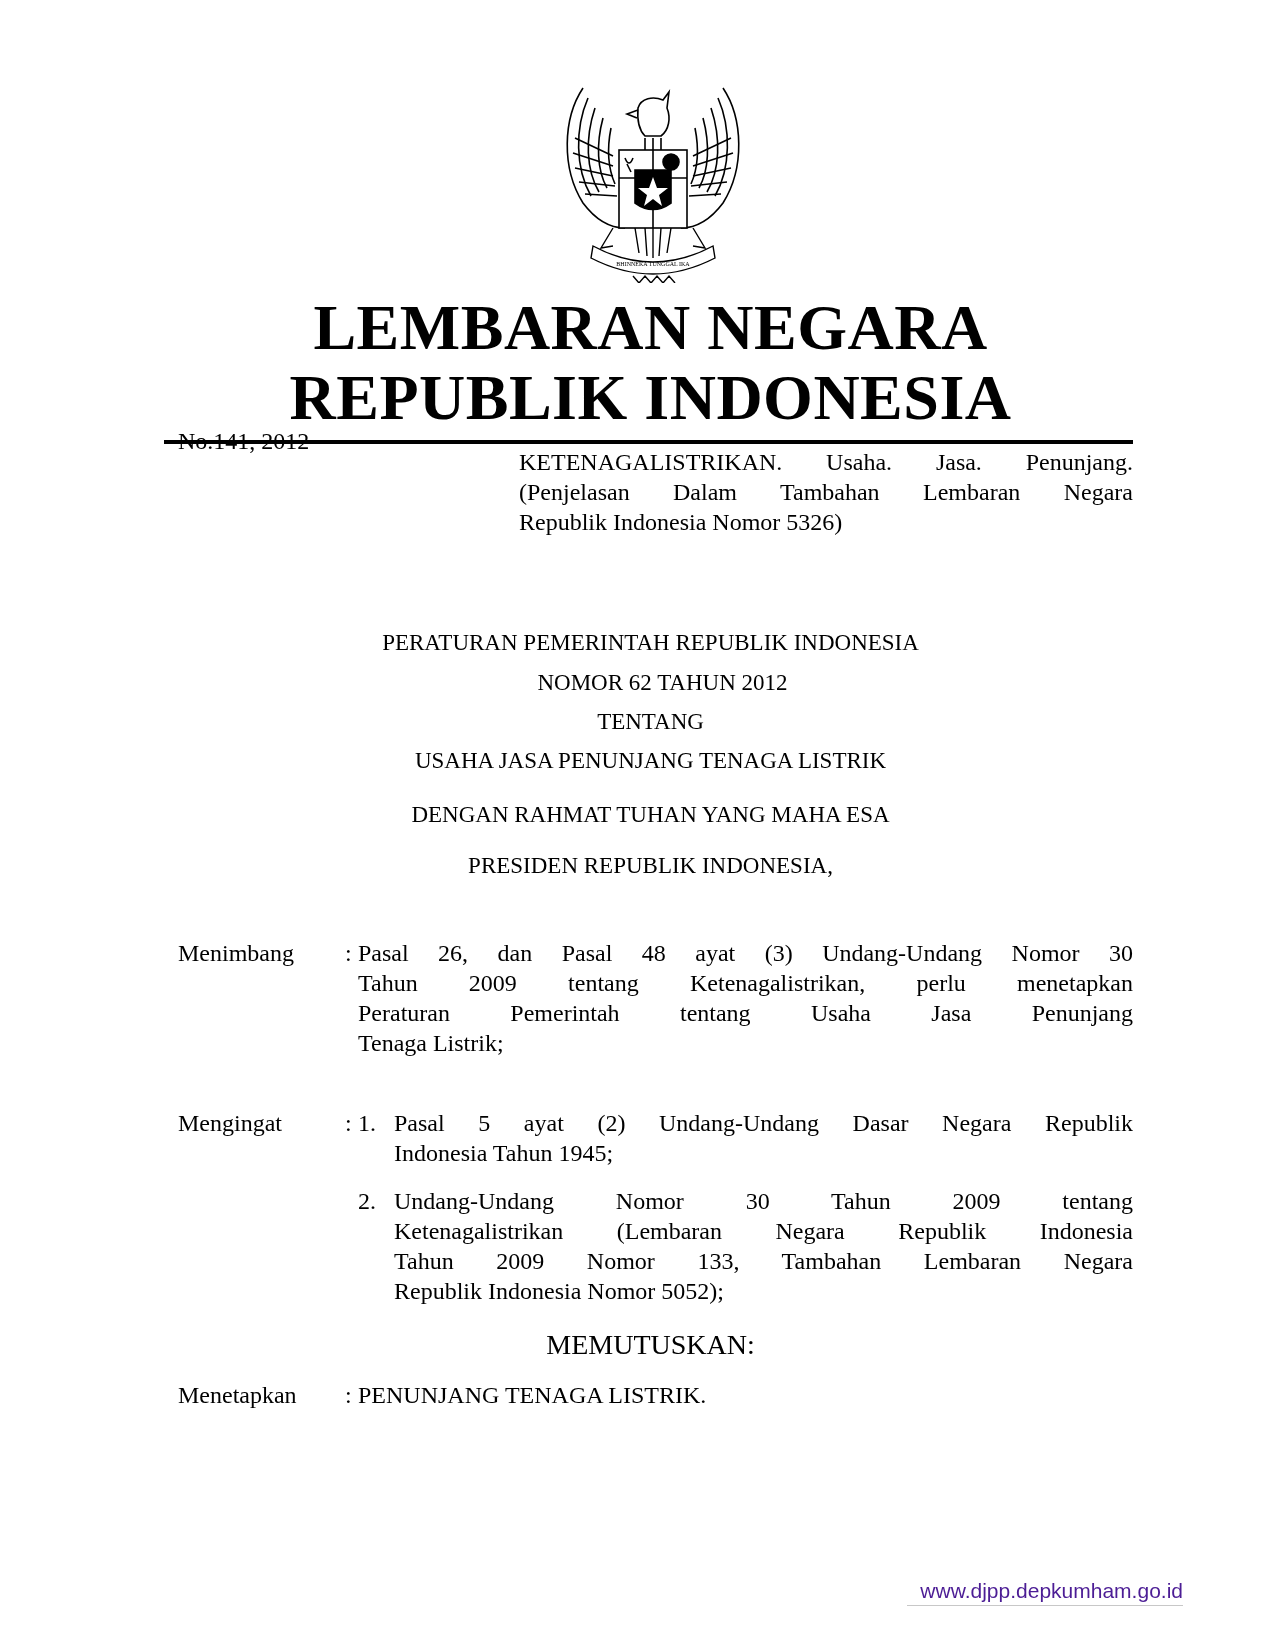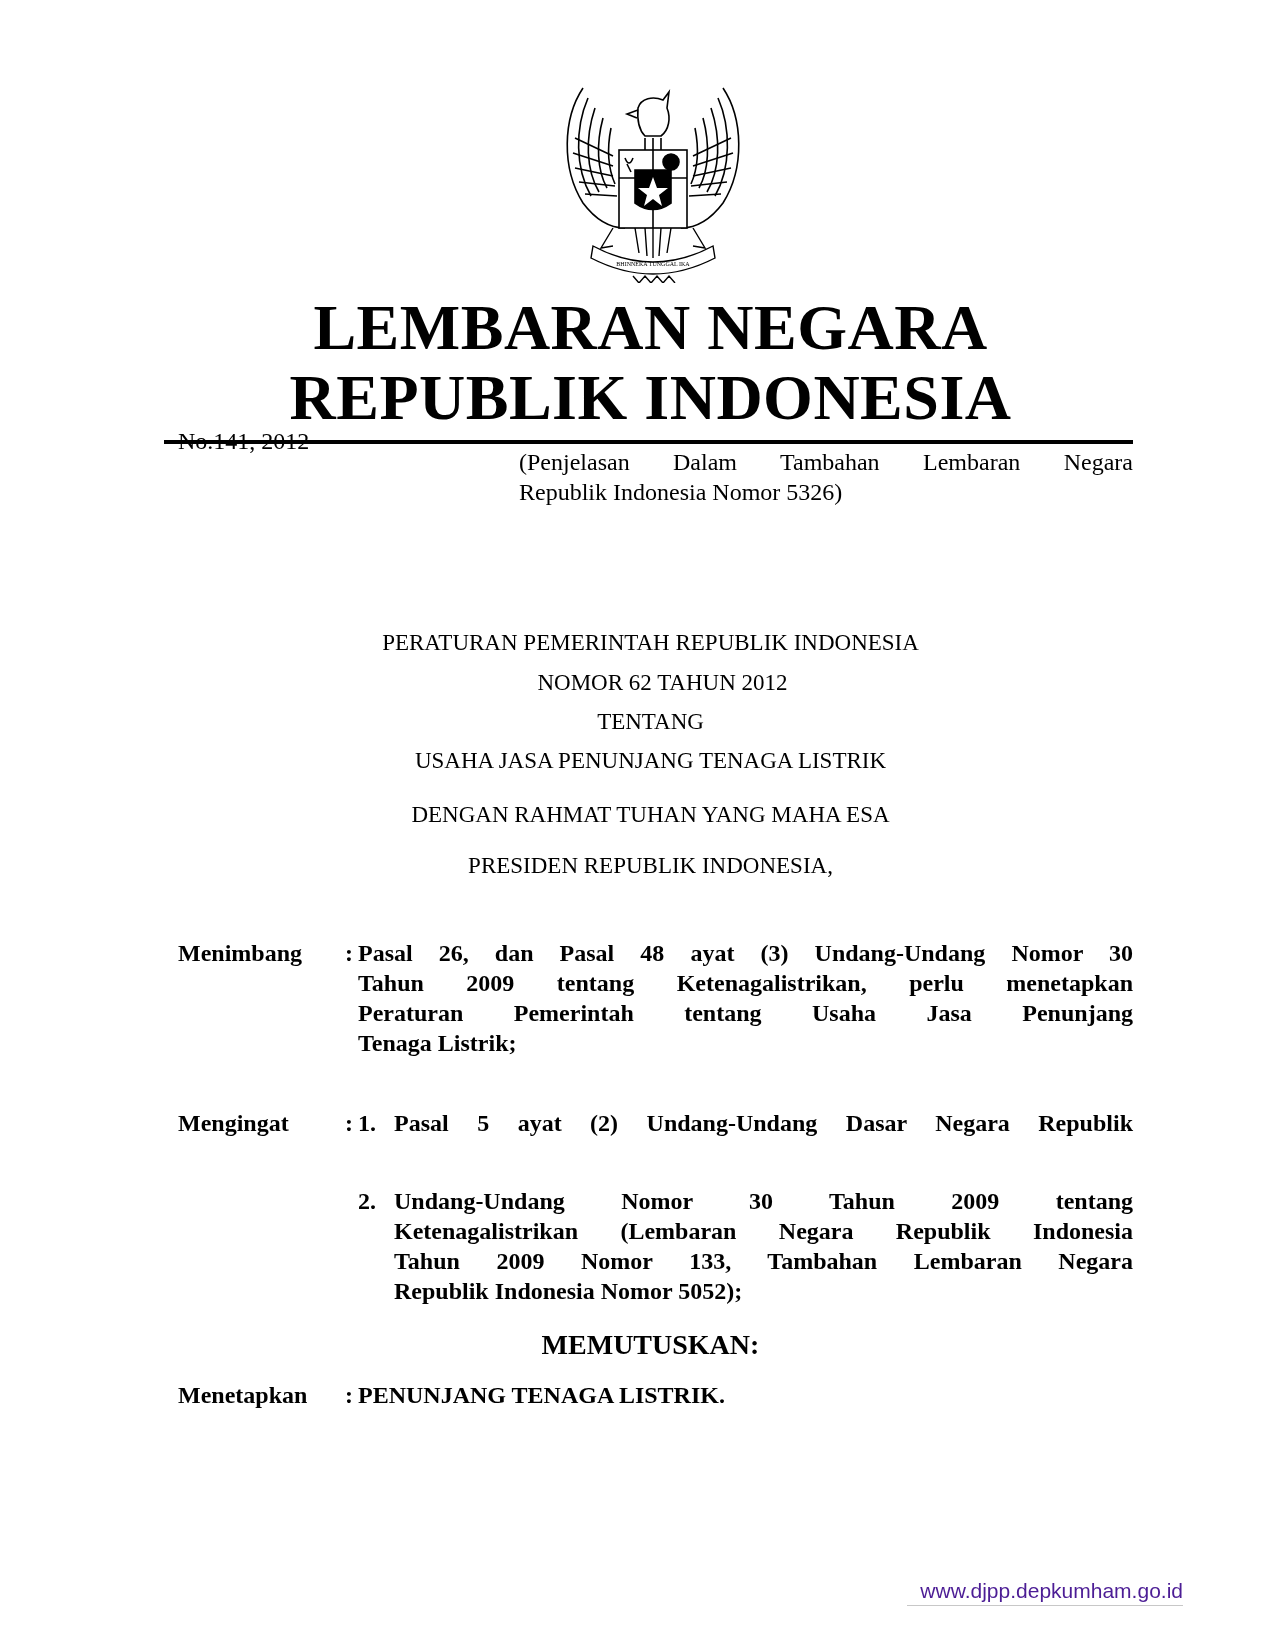"KETENAGALISTRIKAN. Usaha. Jasa." div.justify-line { html: none -> <div>KETENAGALISTRIKAN. Usaha. Jasa. Penunjang.</div> }
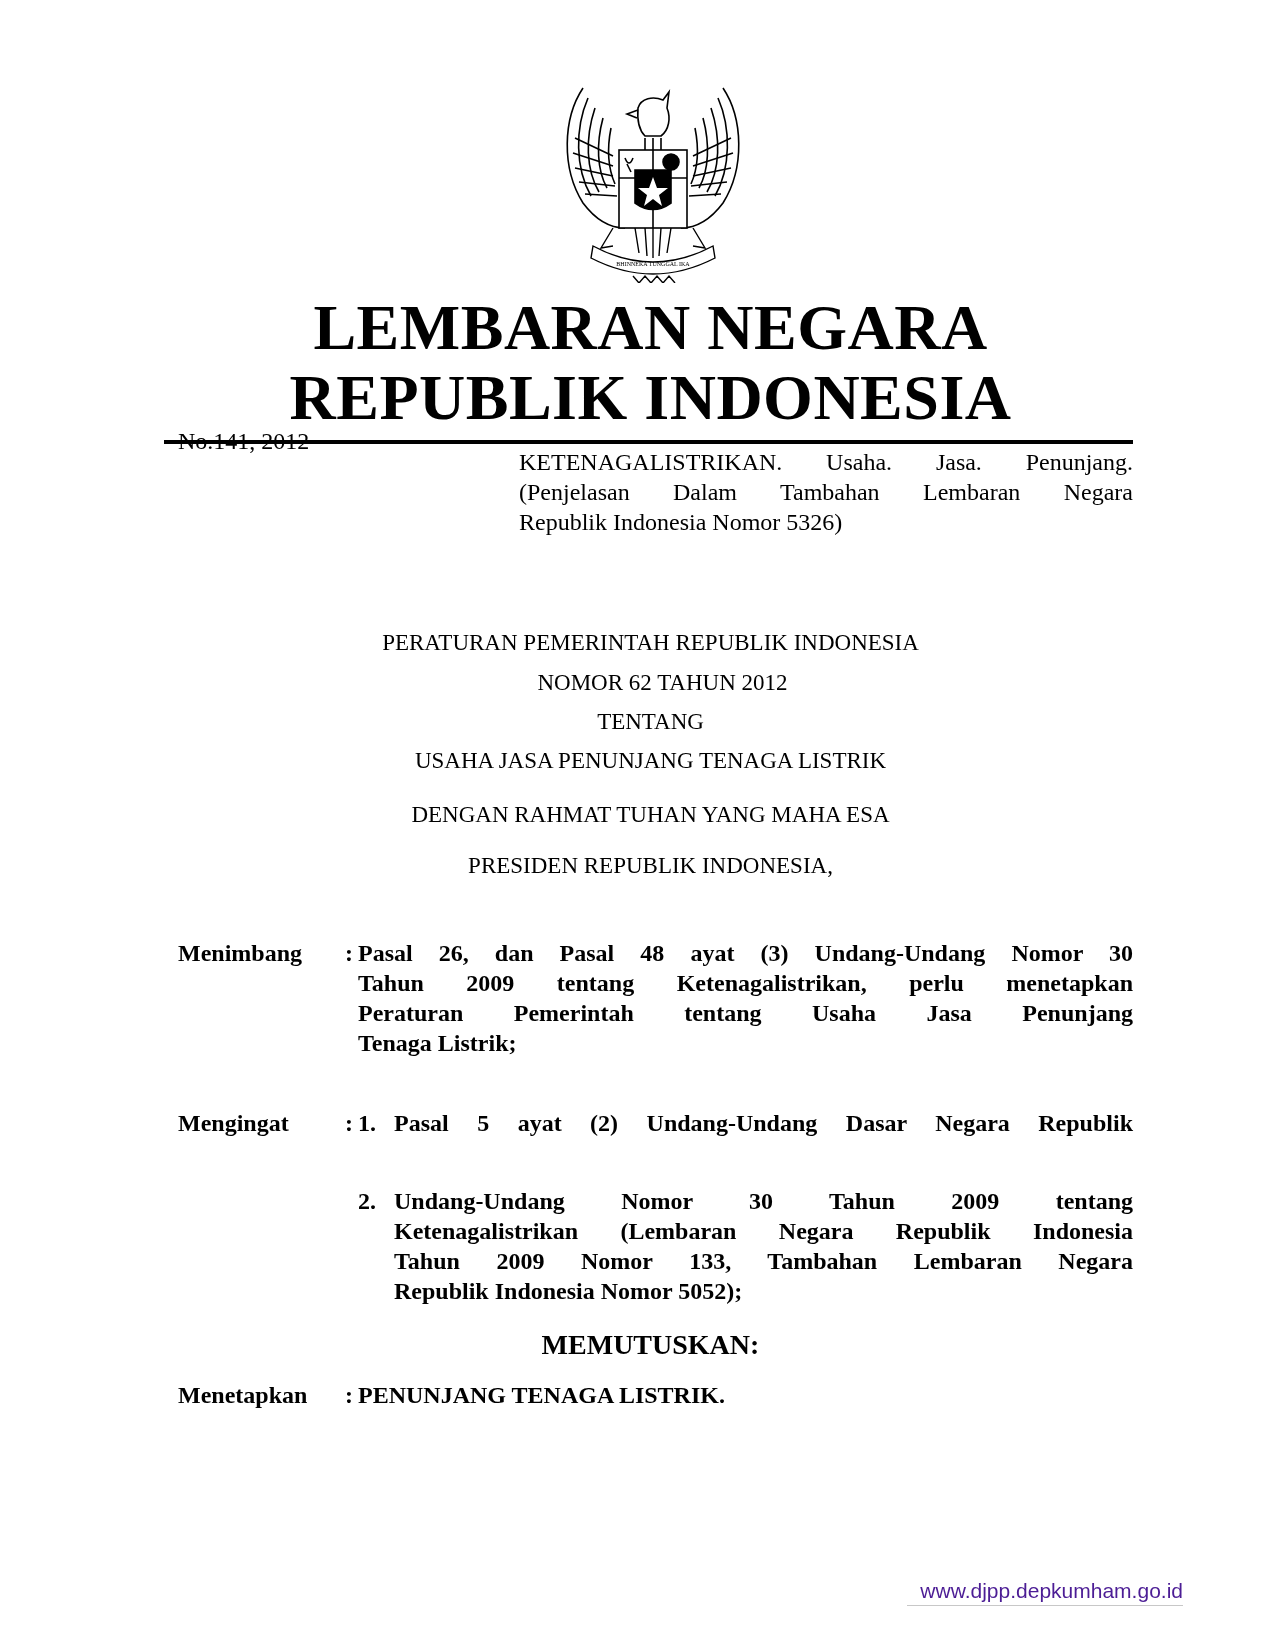"Menimbang" .body-text { font-weight: bold -> none }
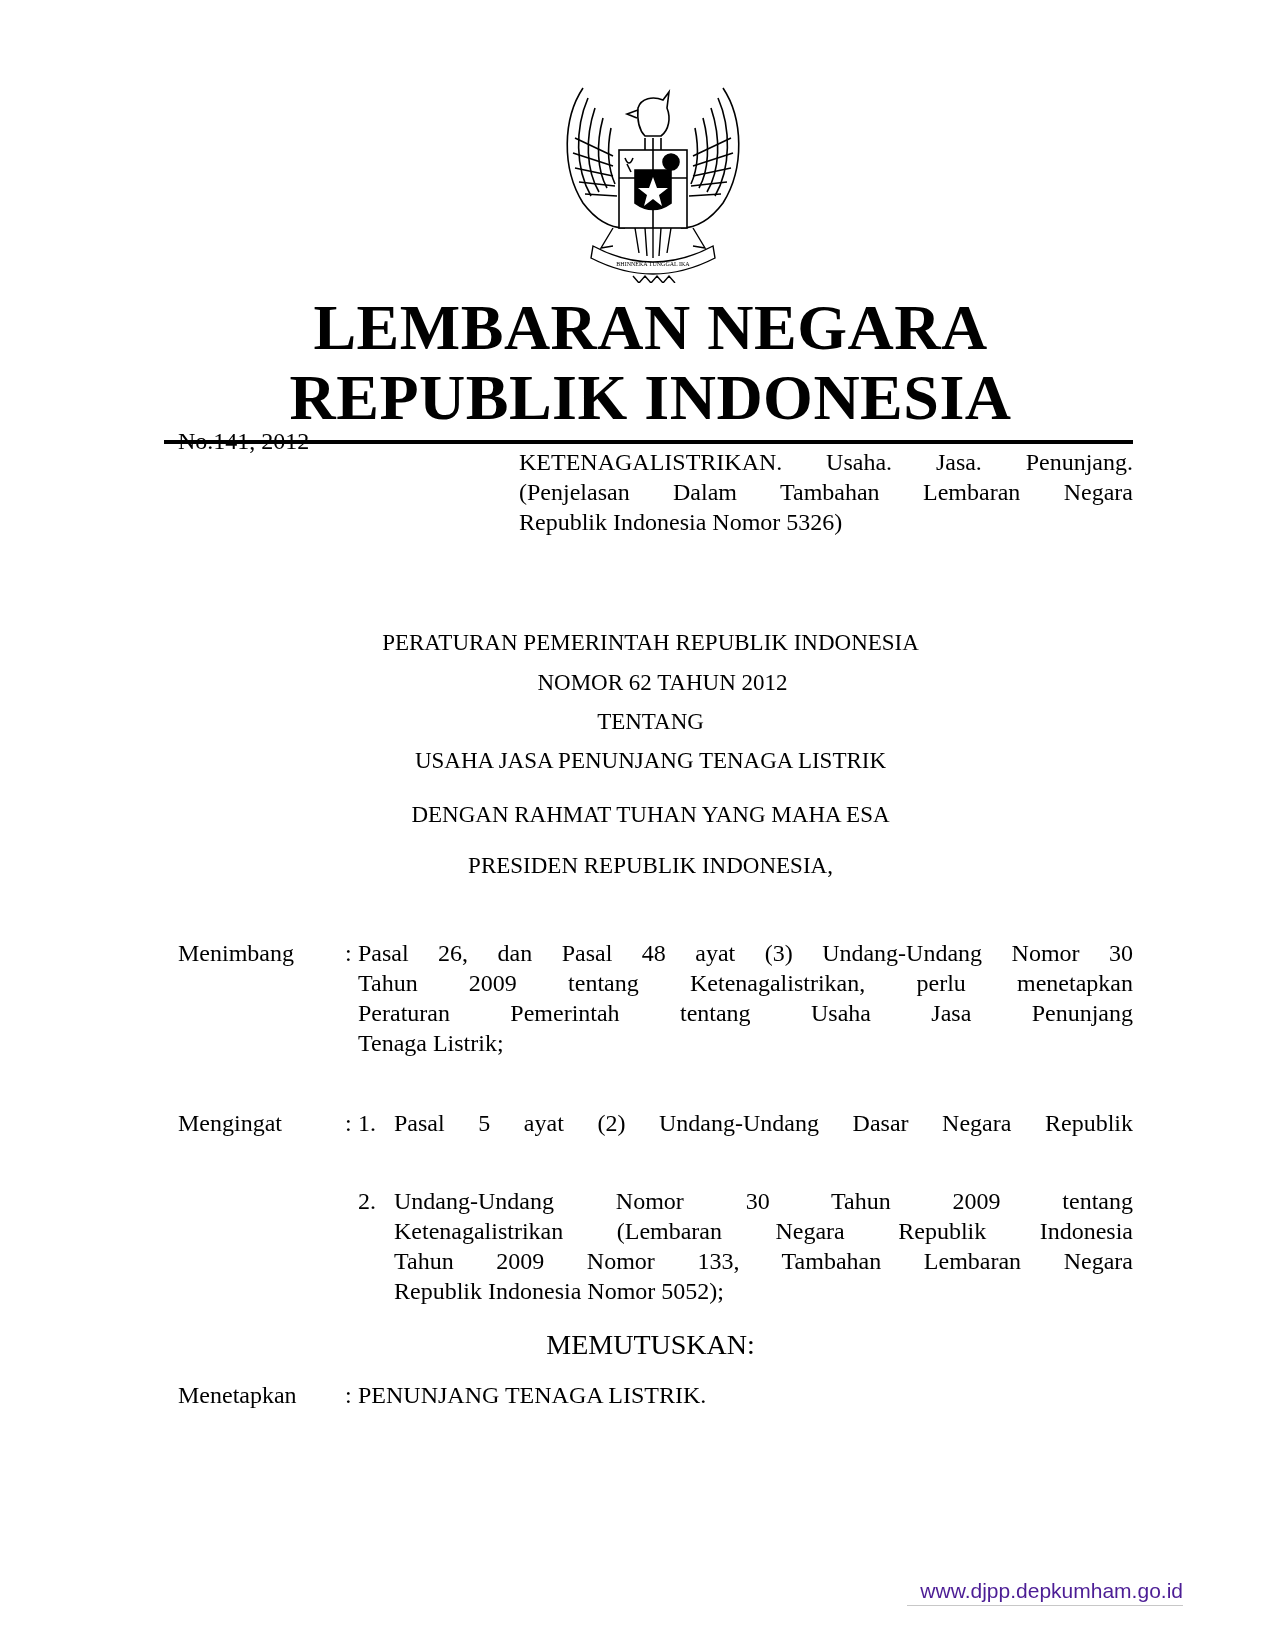"Indonesia Tahun 1945;" div.left-line { html: none -> <div>Indonesia Tahun 1945;</div> }
